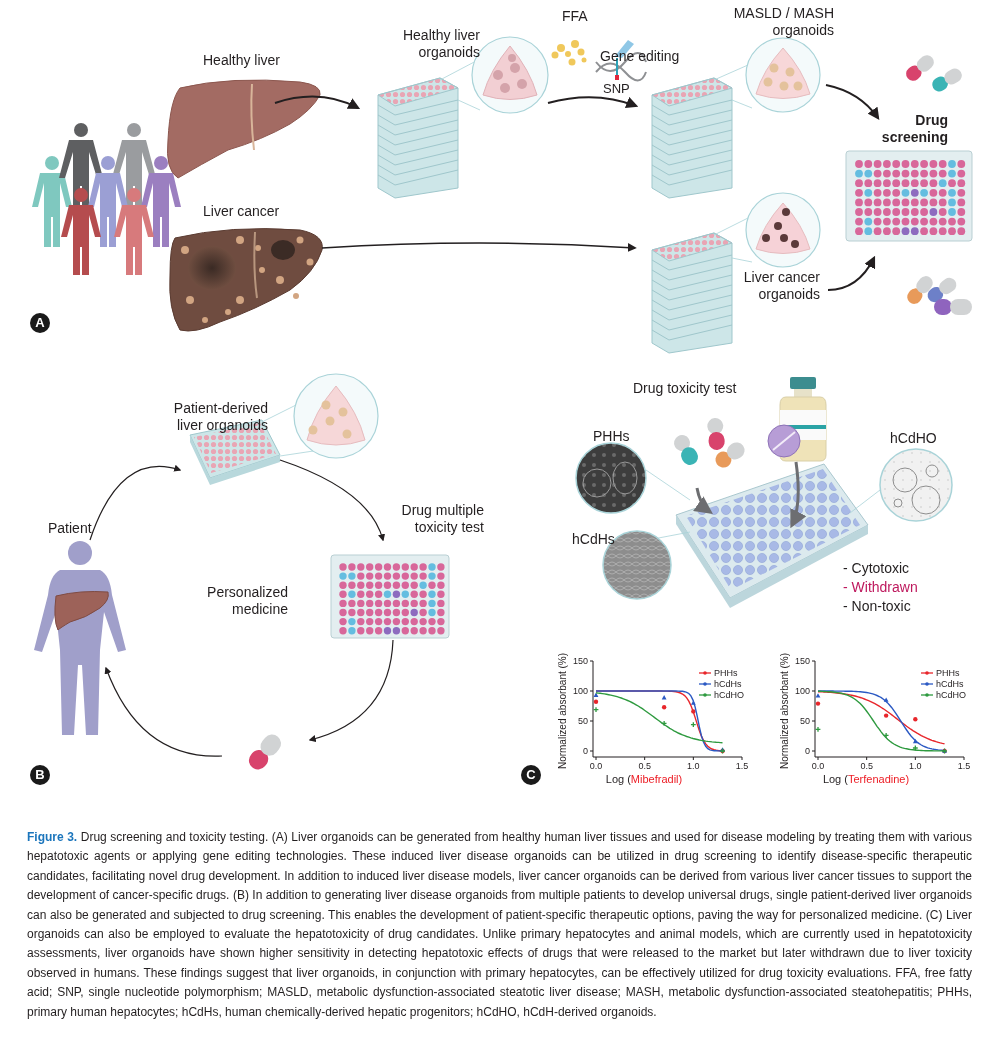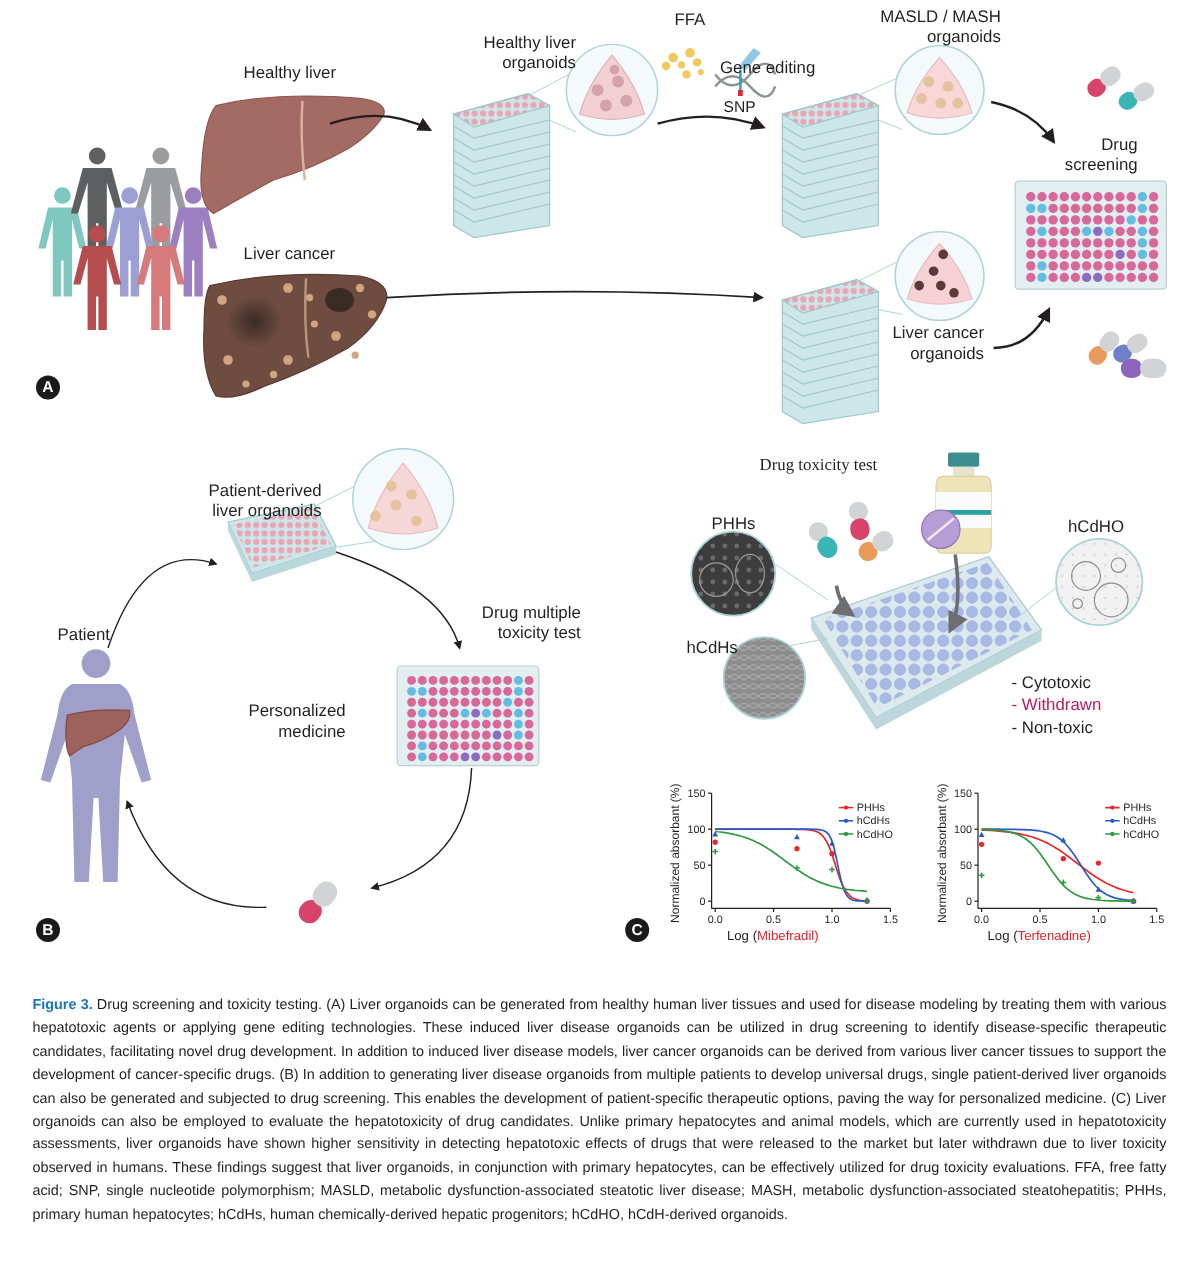"Drug" div.lbl { font-weight: none -> bold }
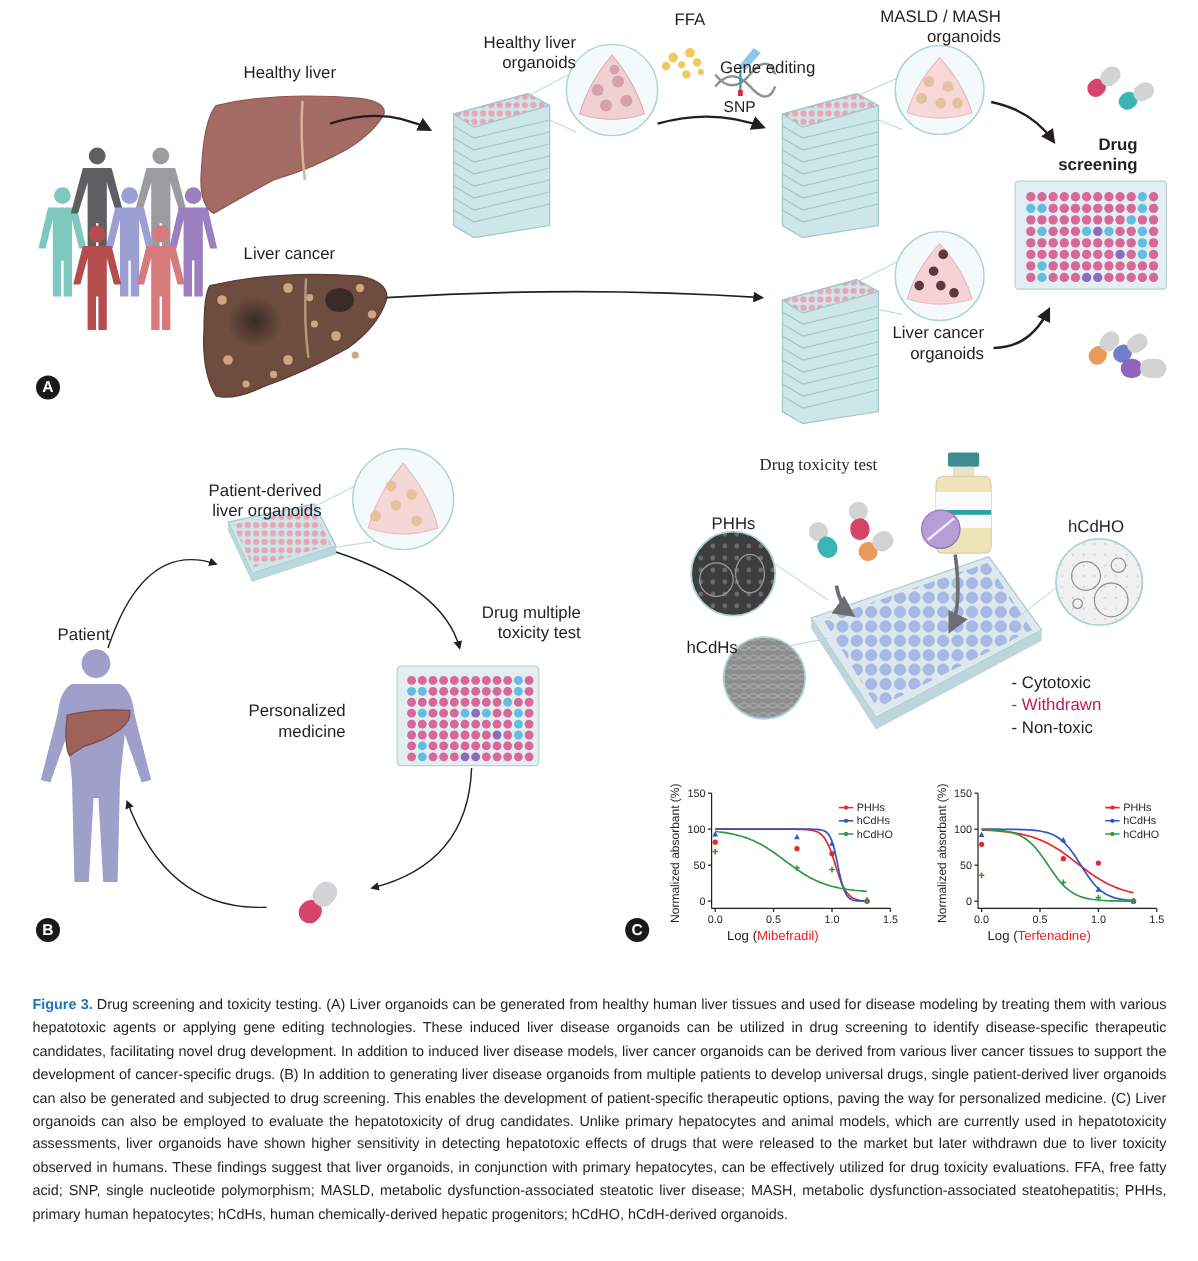"Drug toxicity test" div.lbl { font-family: Liberation Serif, serif -> none }
